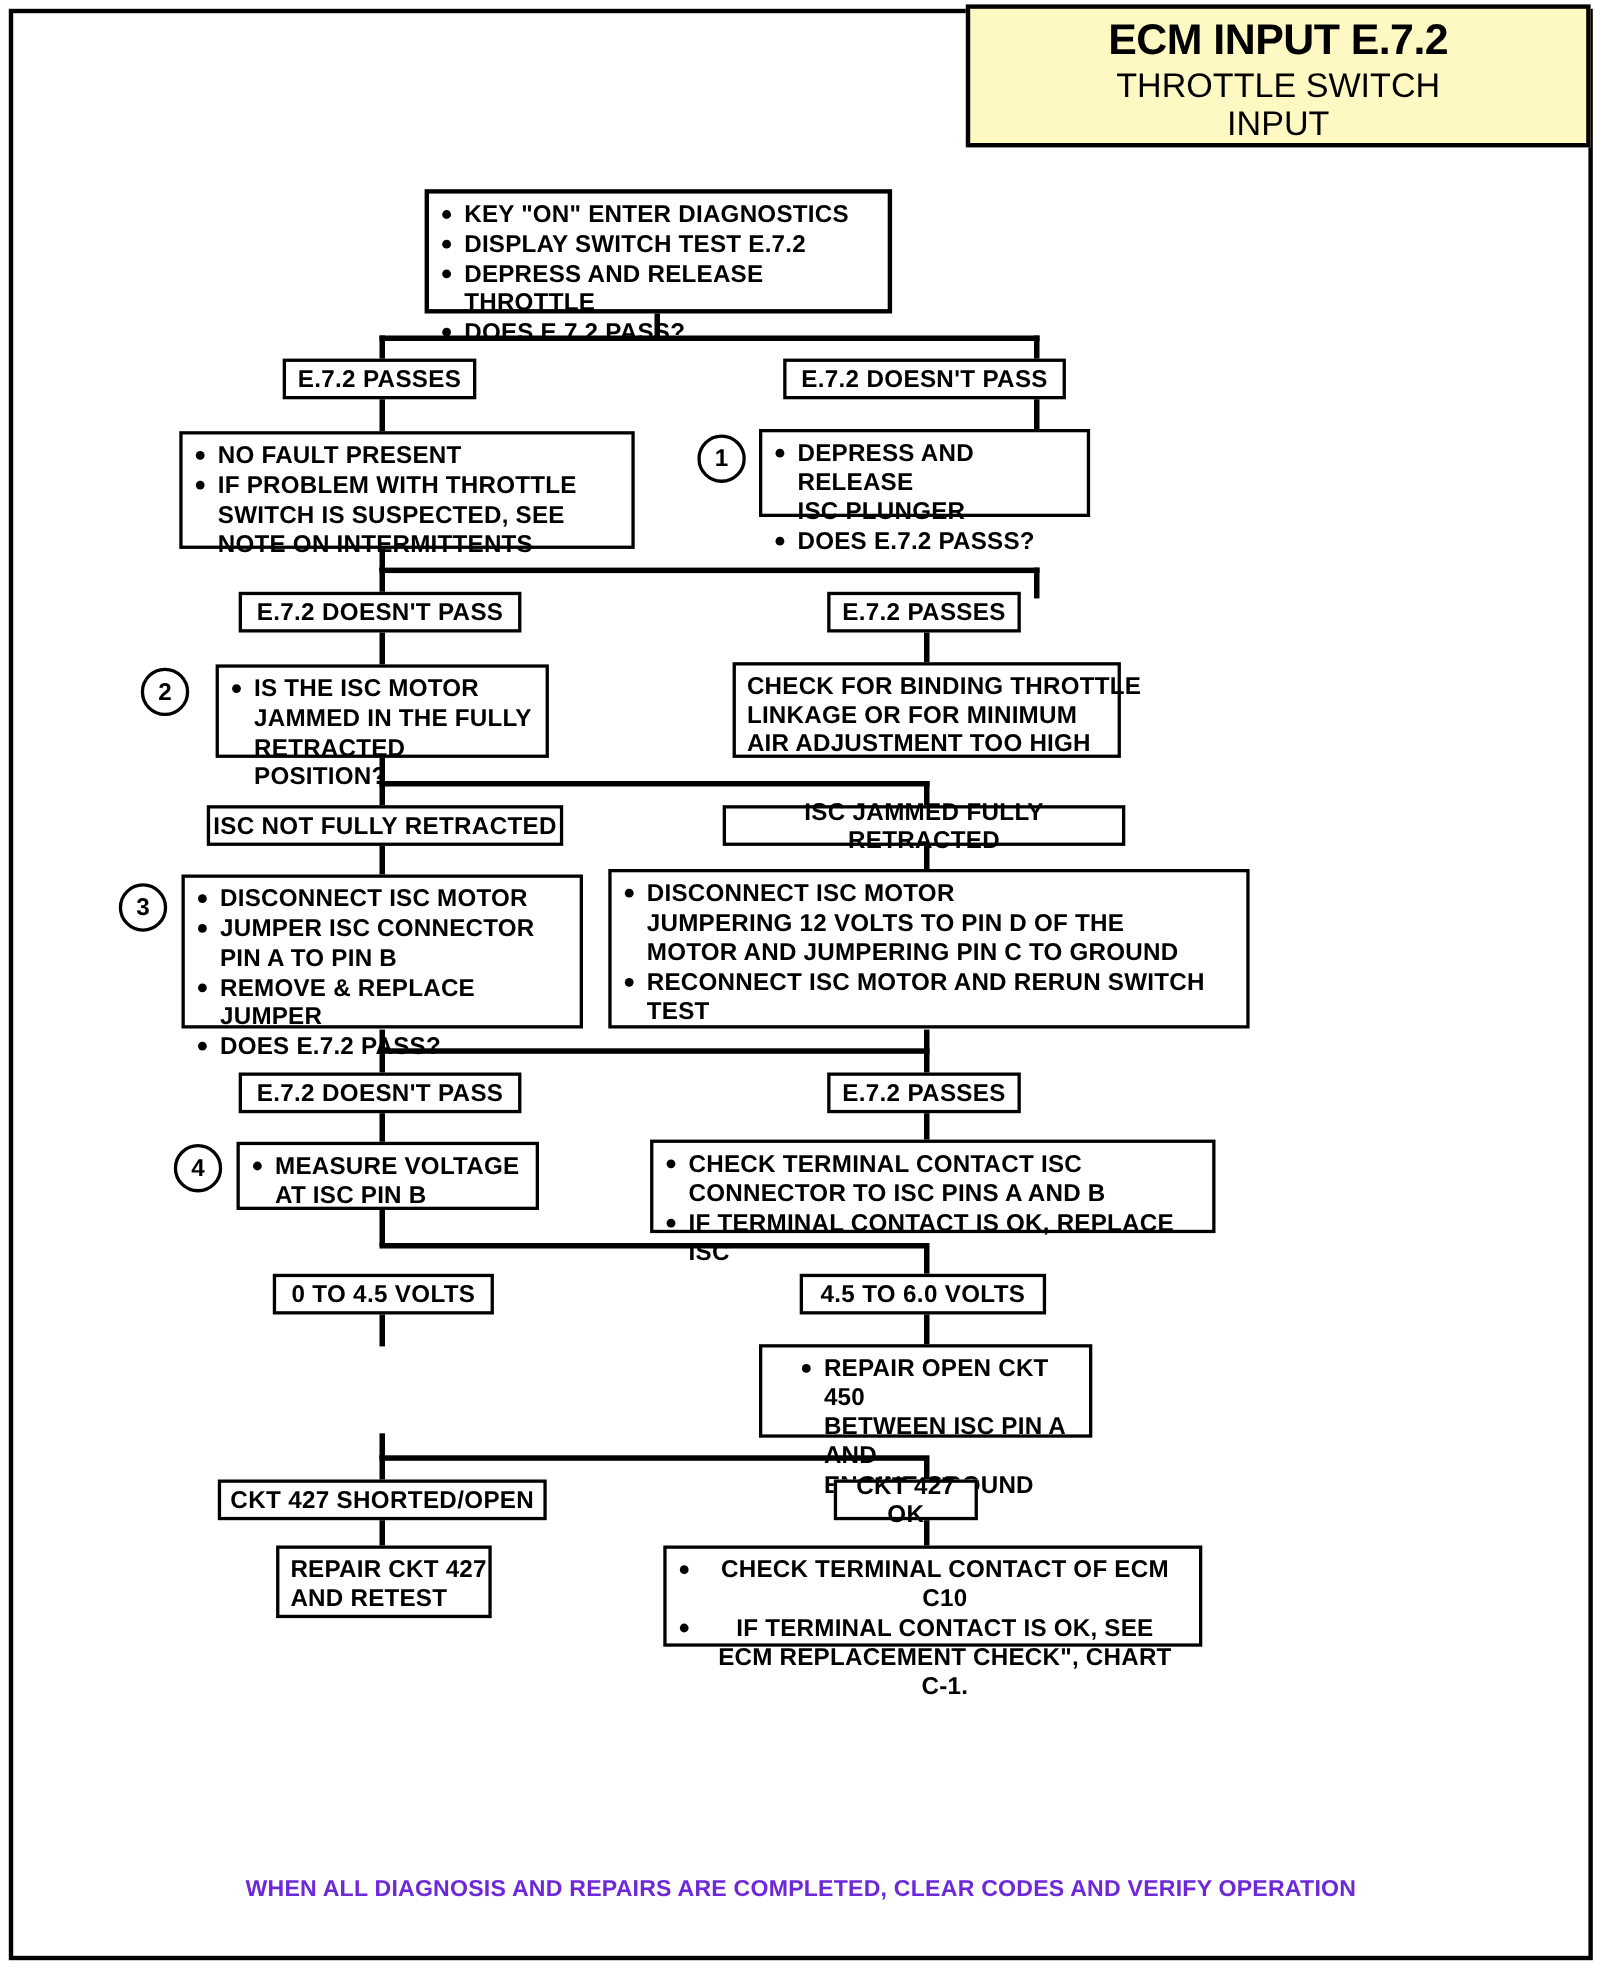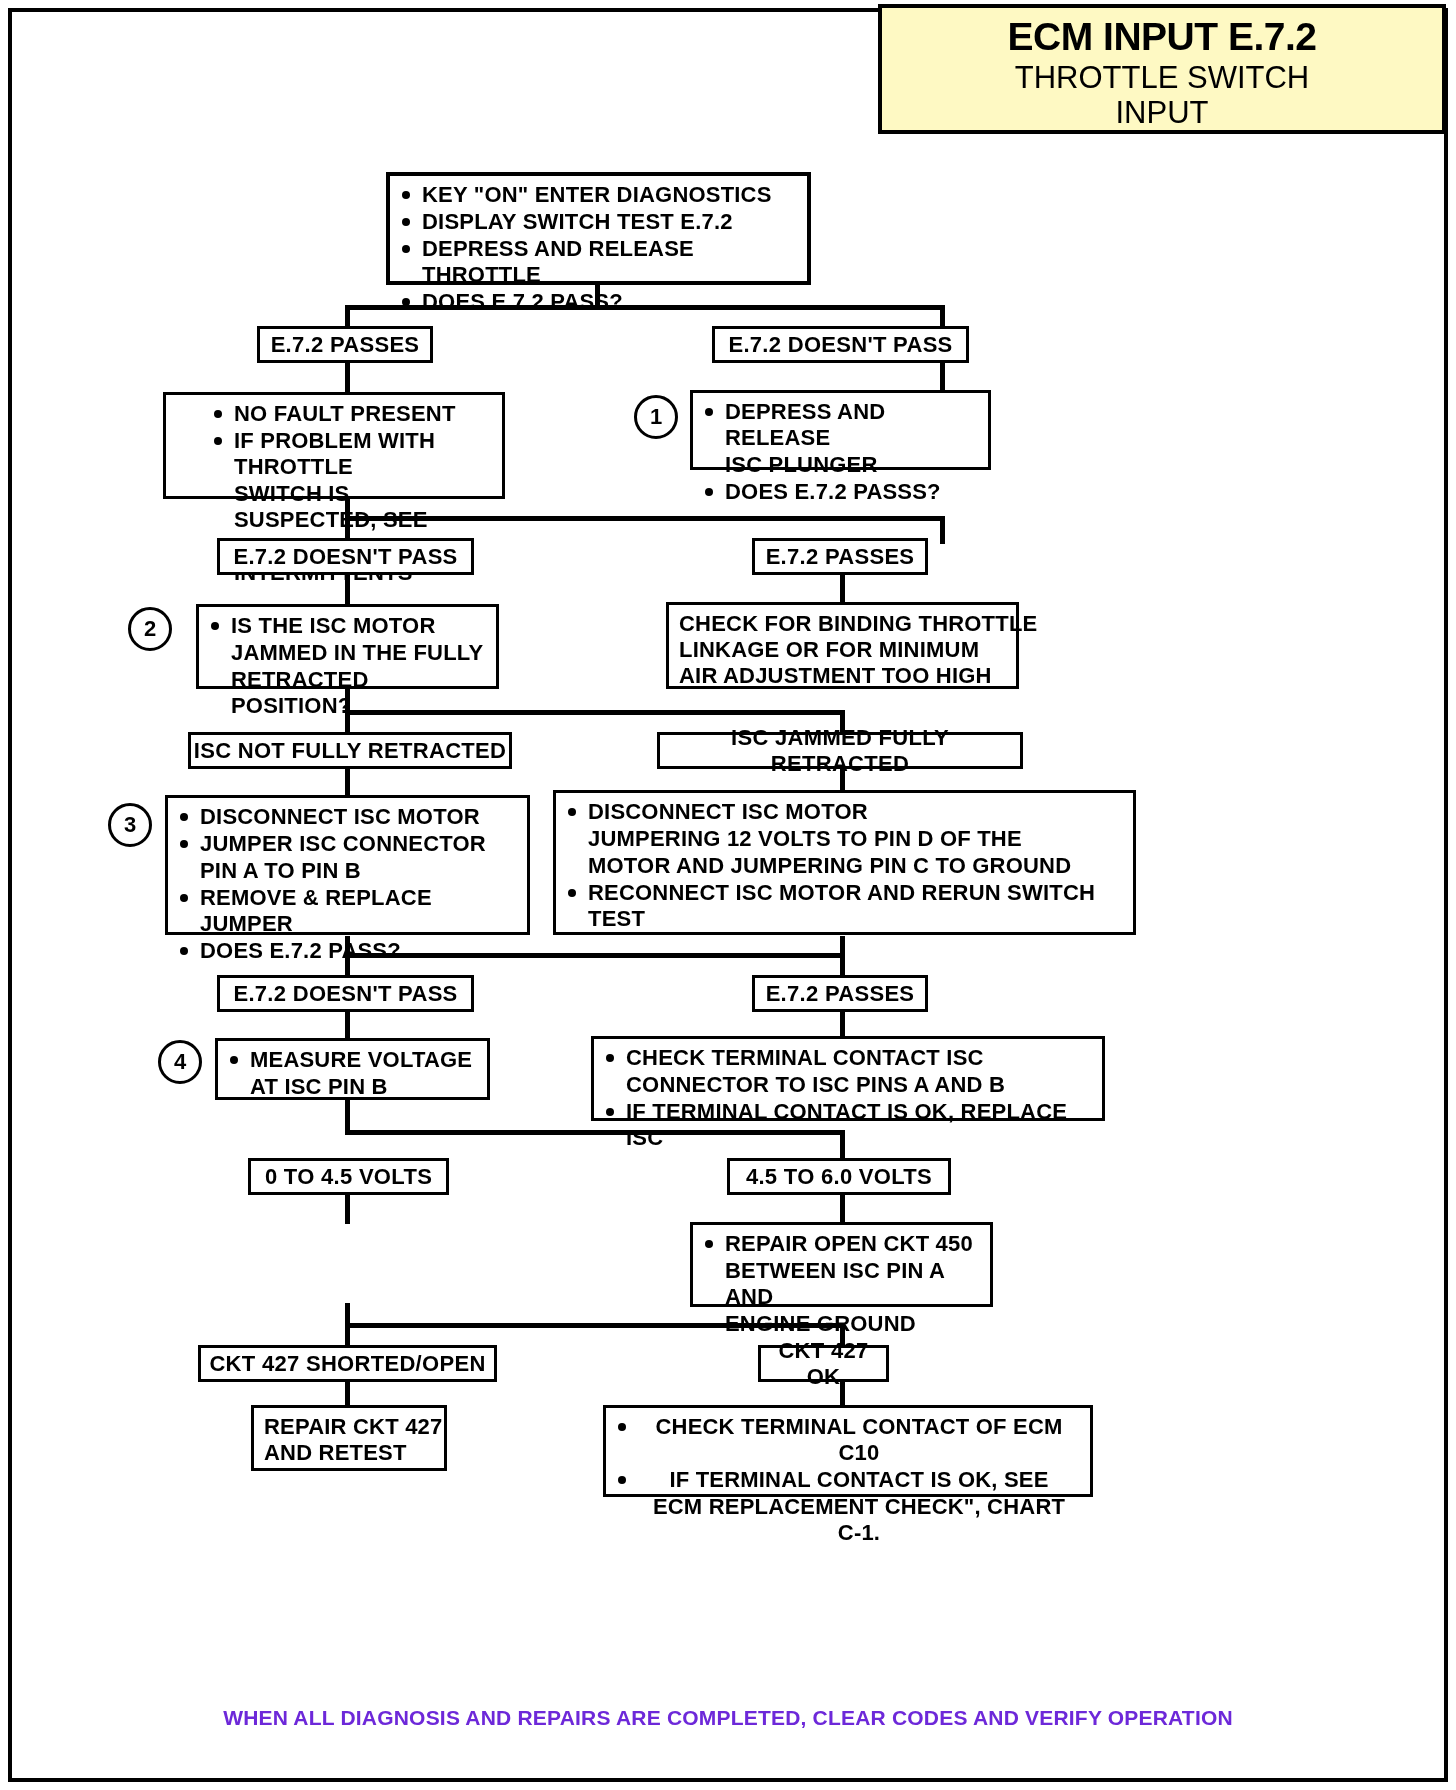"NO FAULT PRESENT" div.box { padding-left: 36px -> none; width: 342px -> 414px }
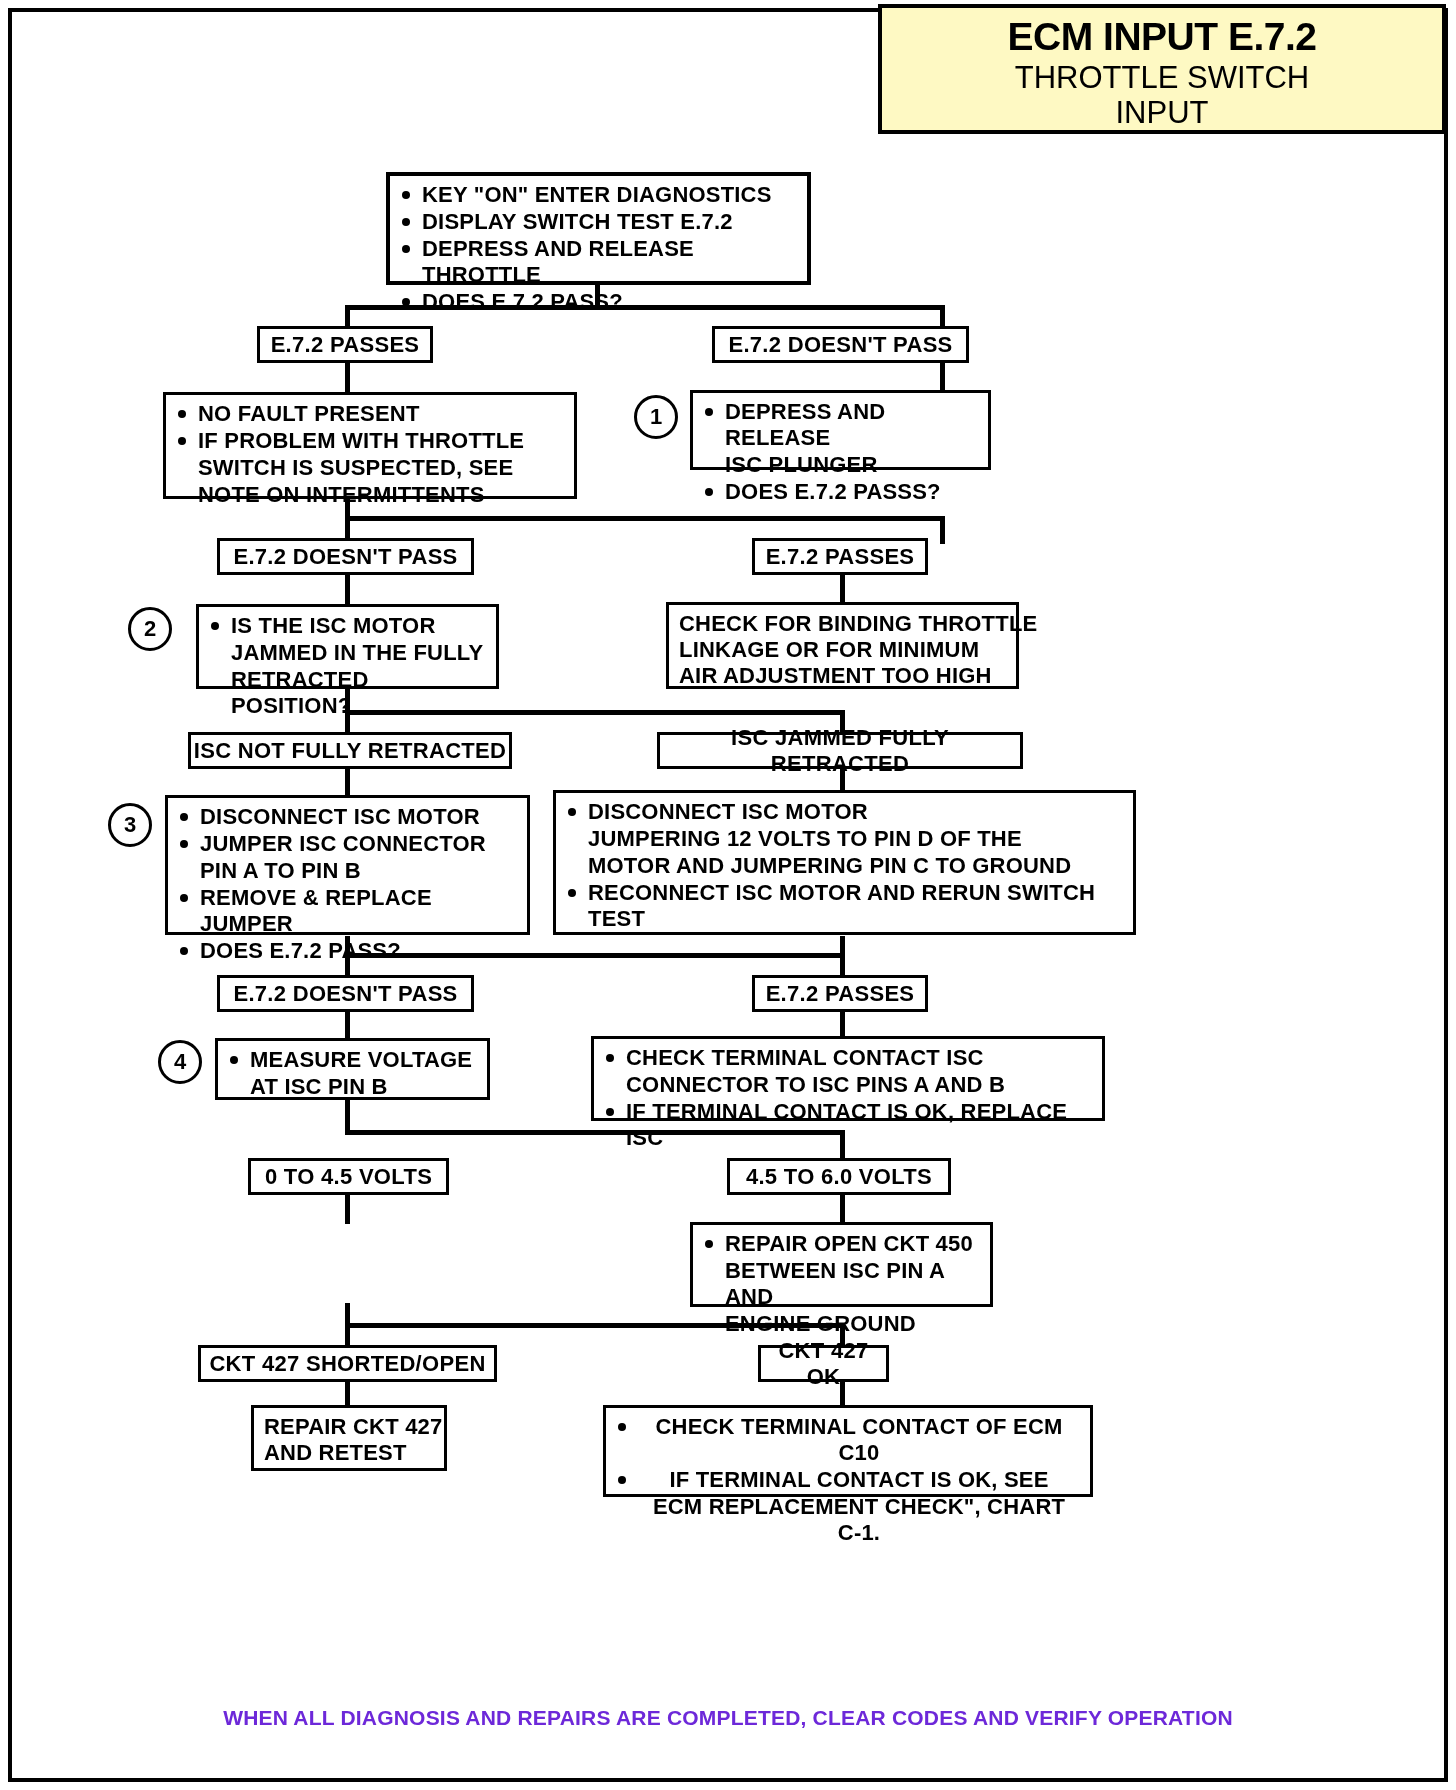"REPAIR OPEN CKT 450" div.box { padding-left: none -> 24px }
